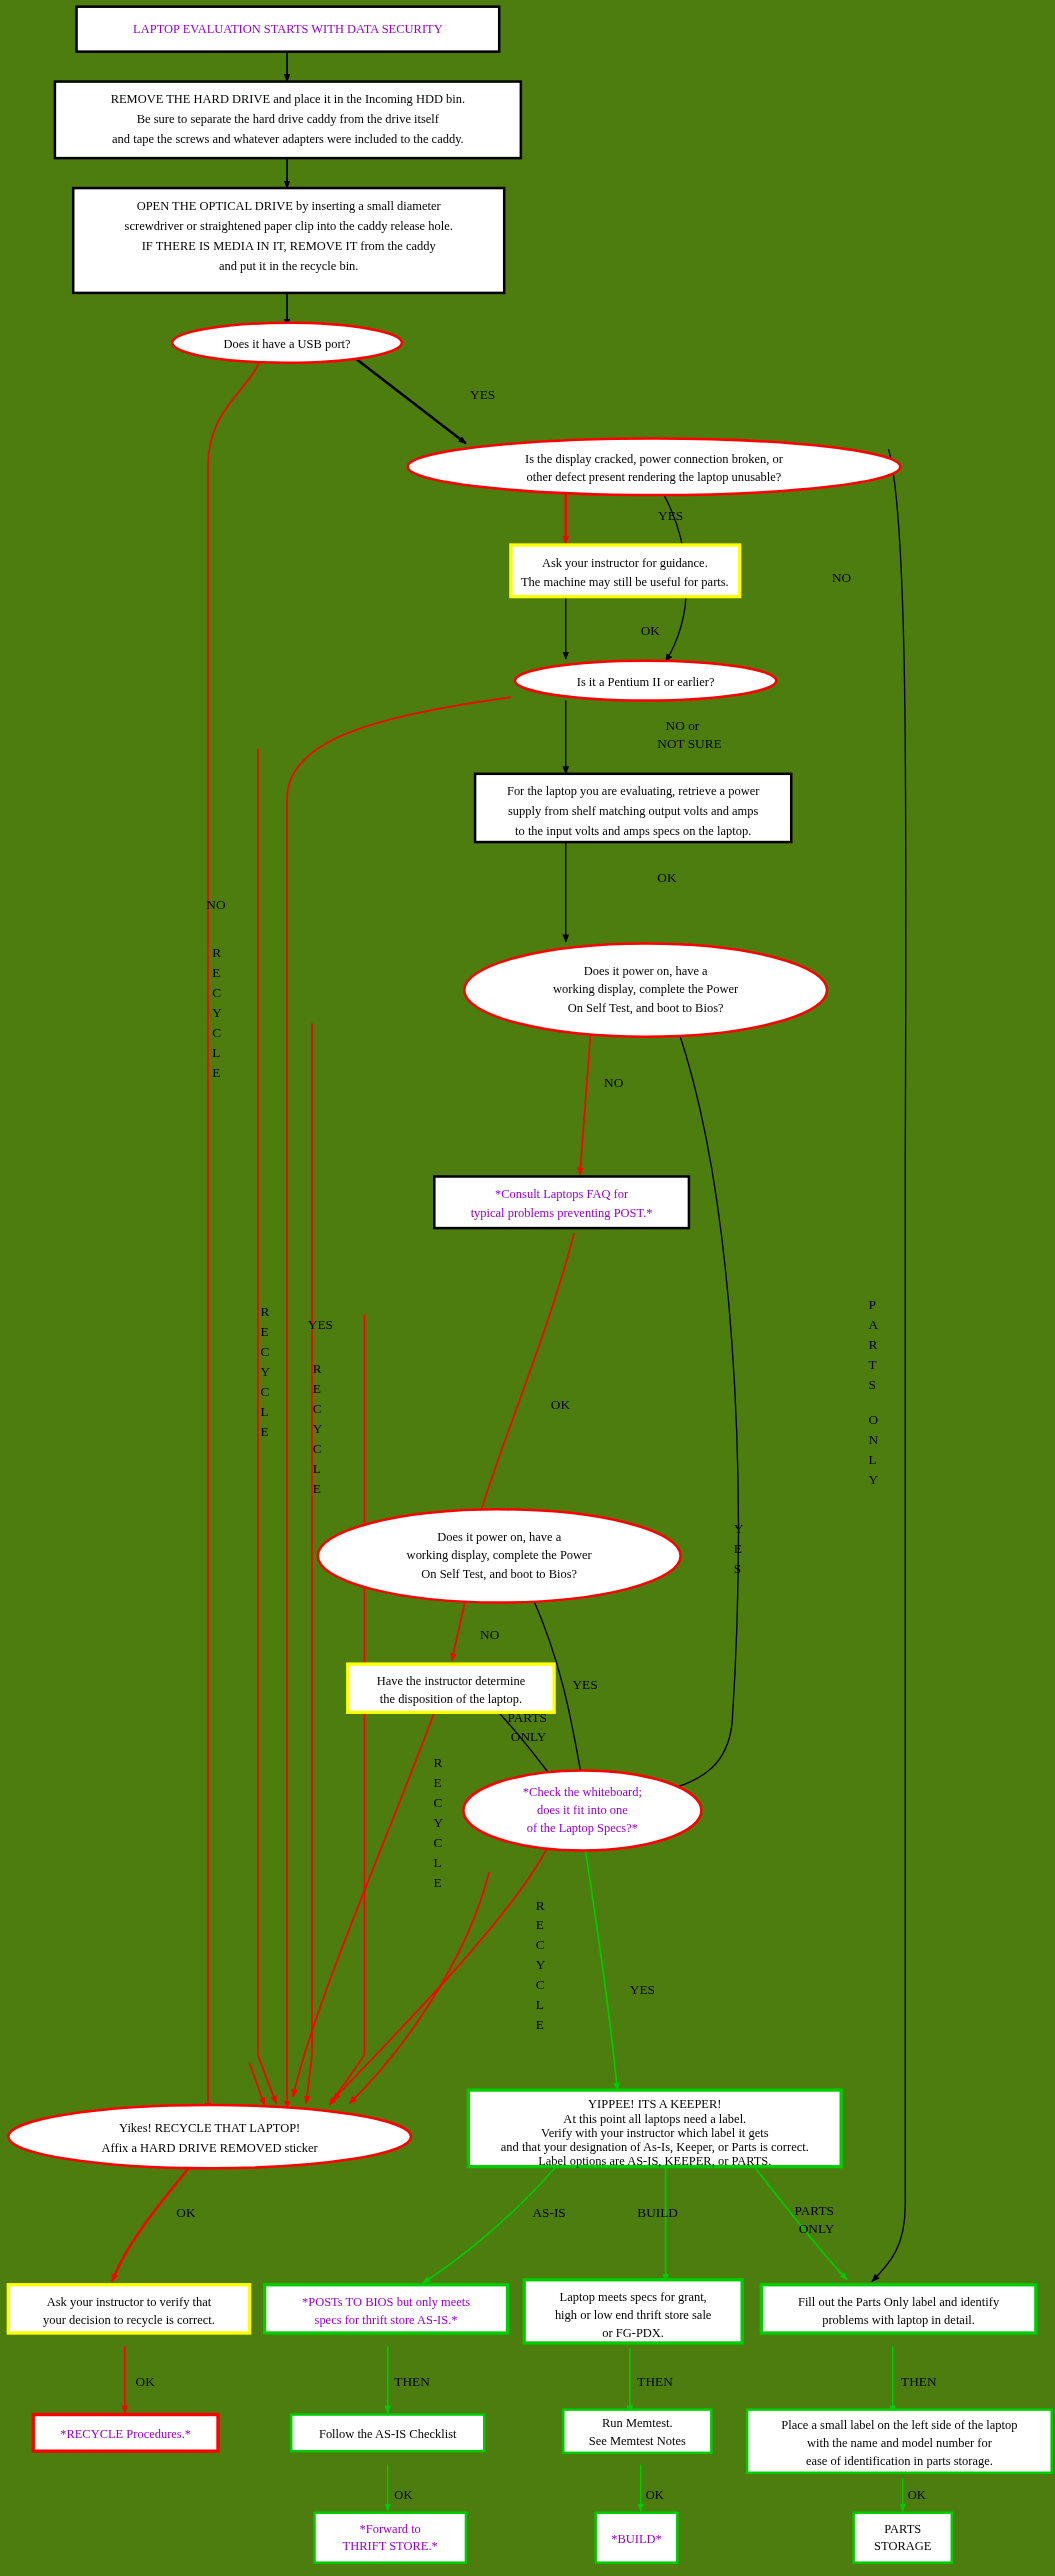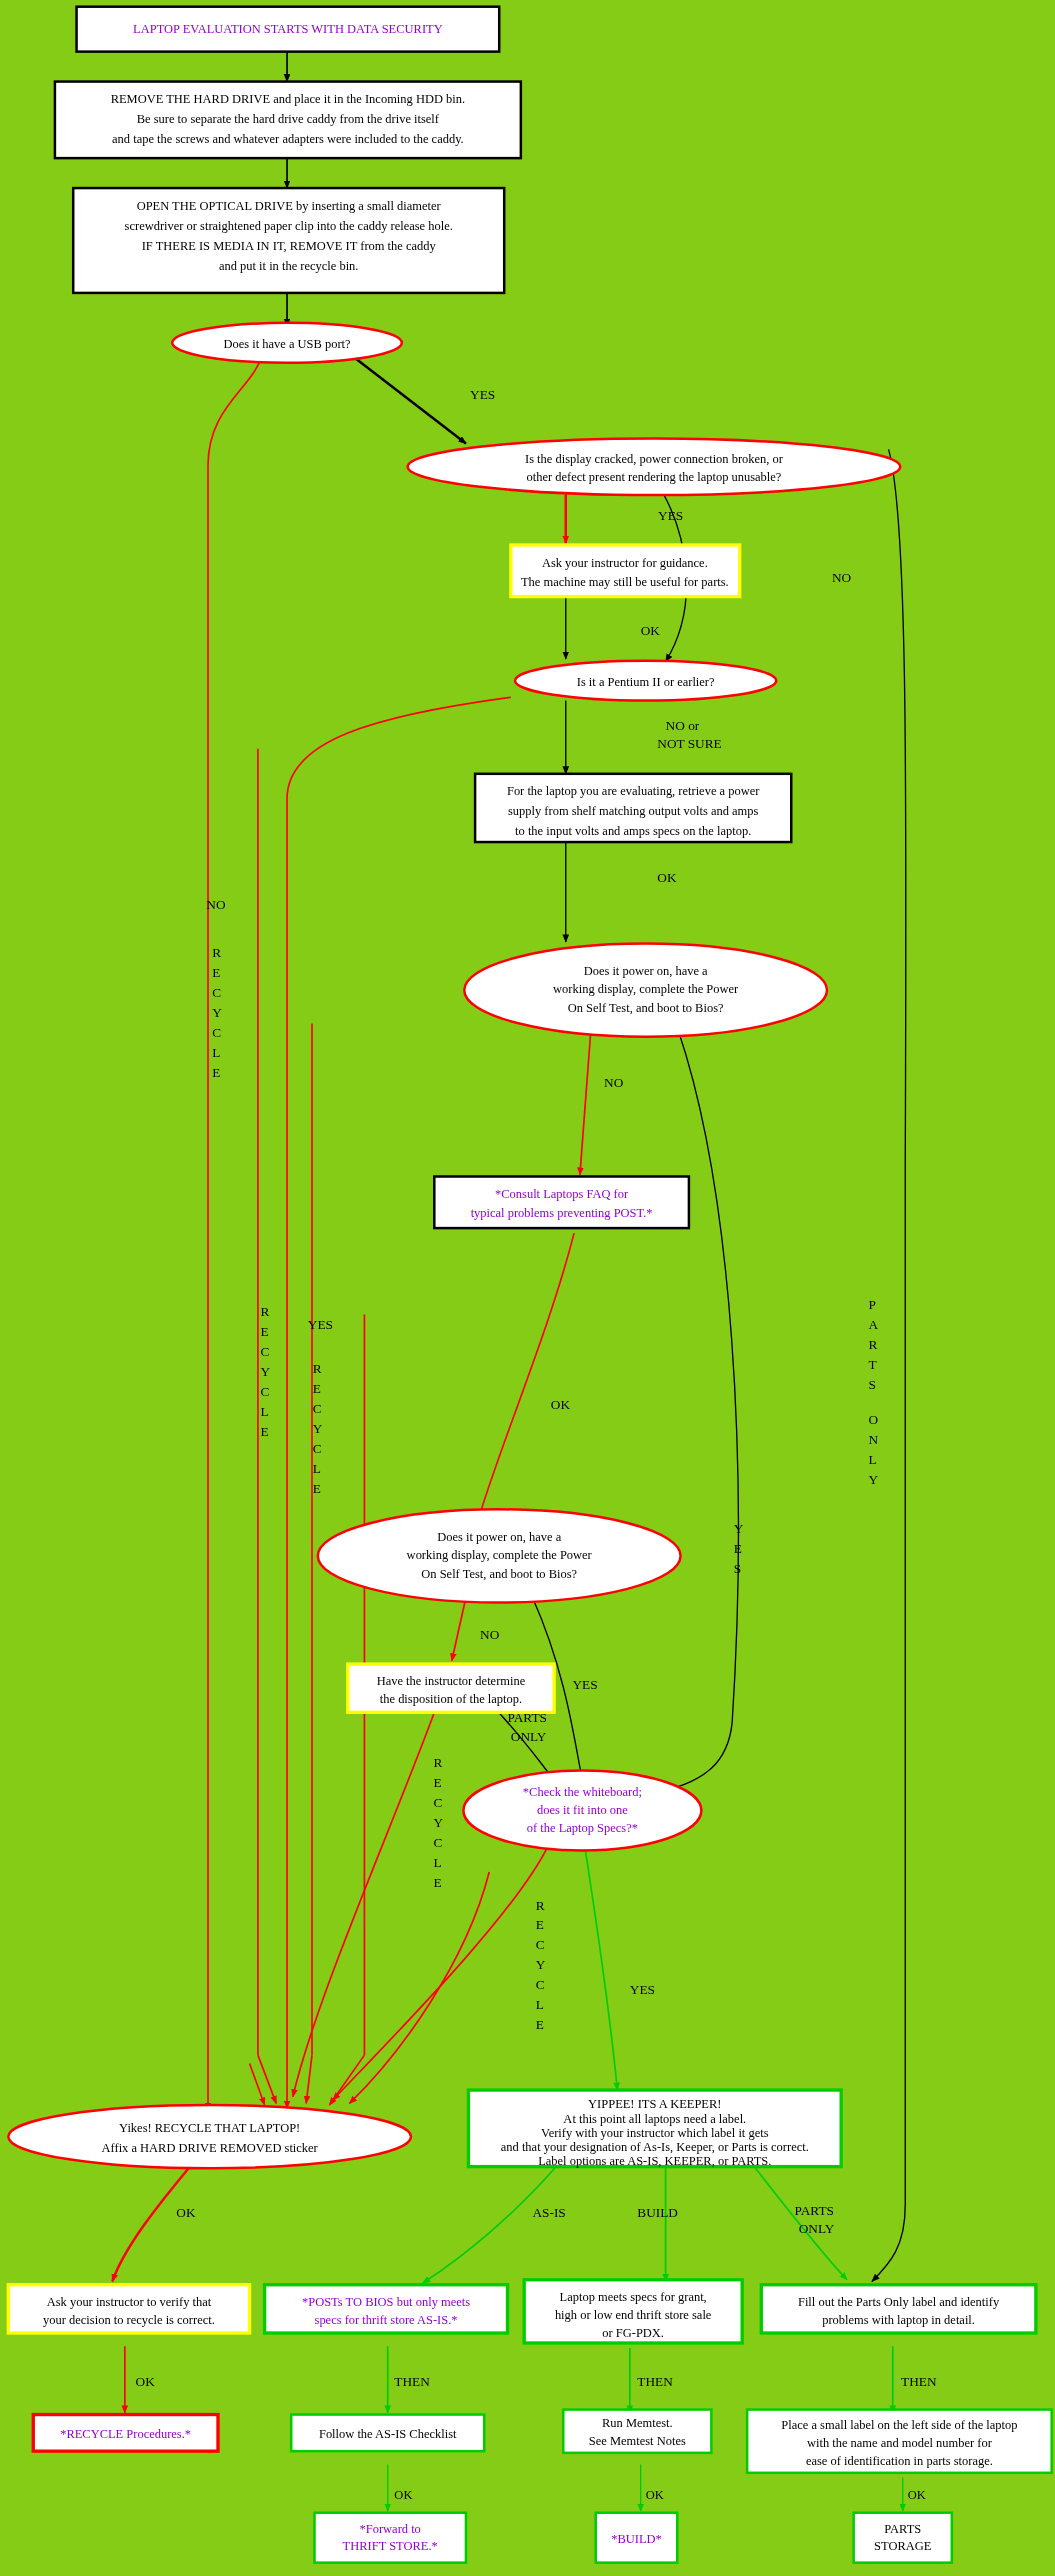"LAPTOP EVALUATION STARTS WITH DATA" #chart-root { background: #84cc16 -> #4d7c0f }
